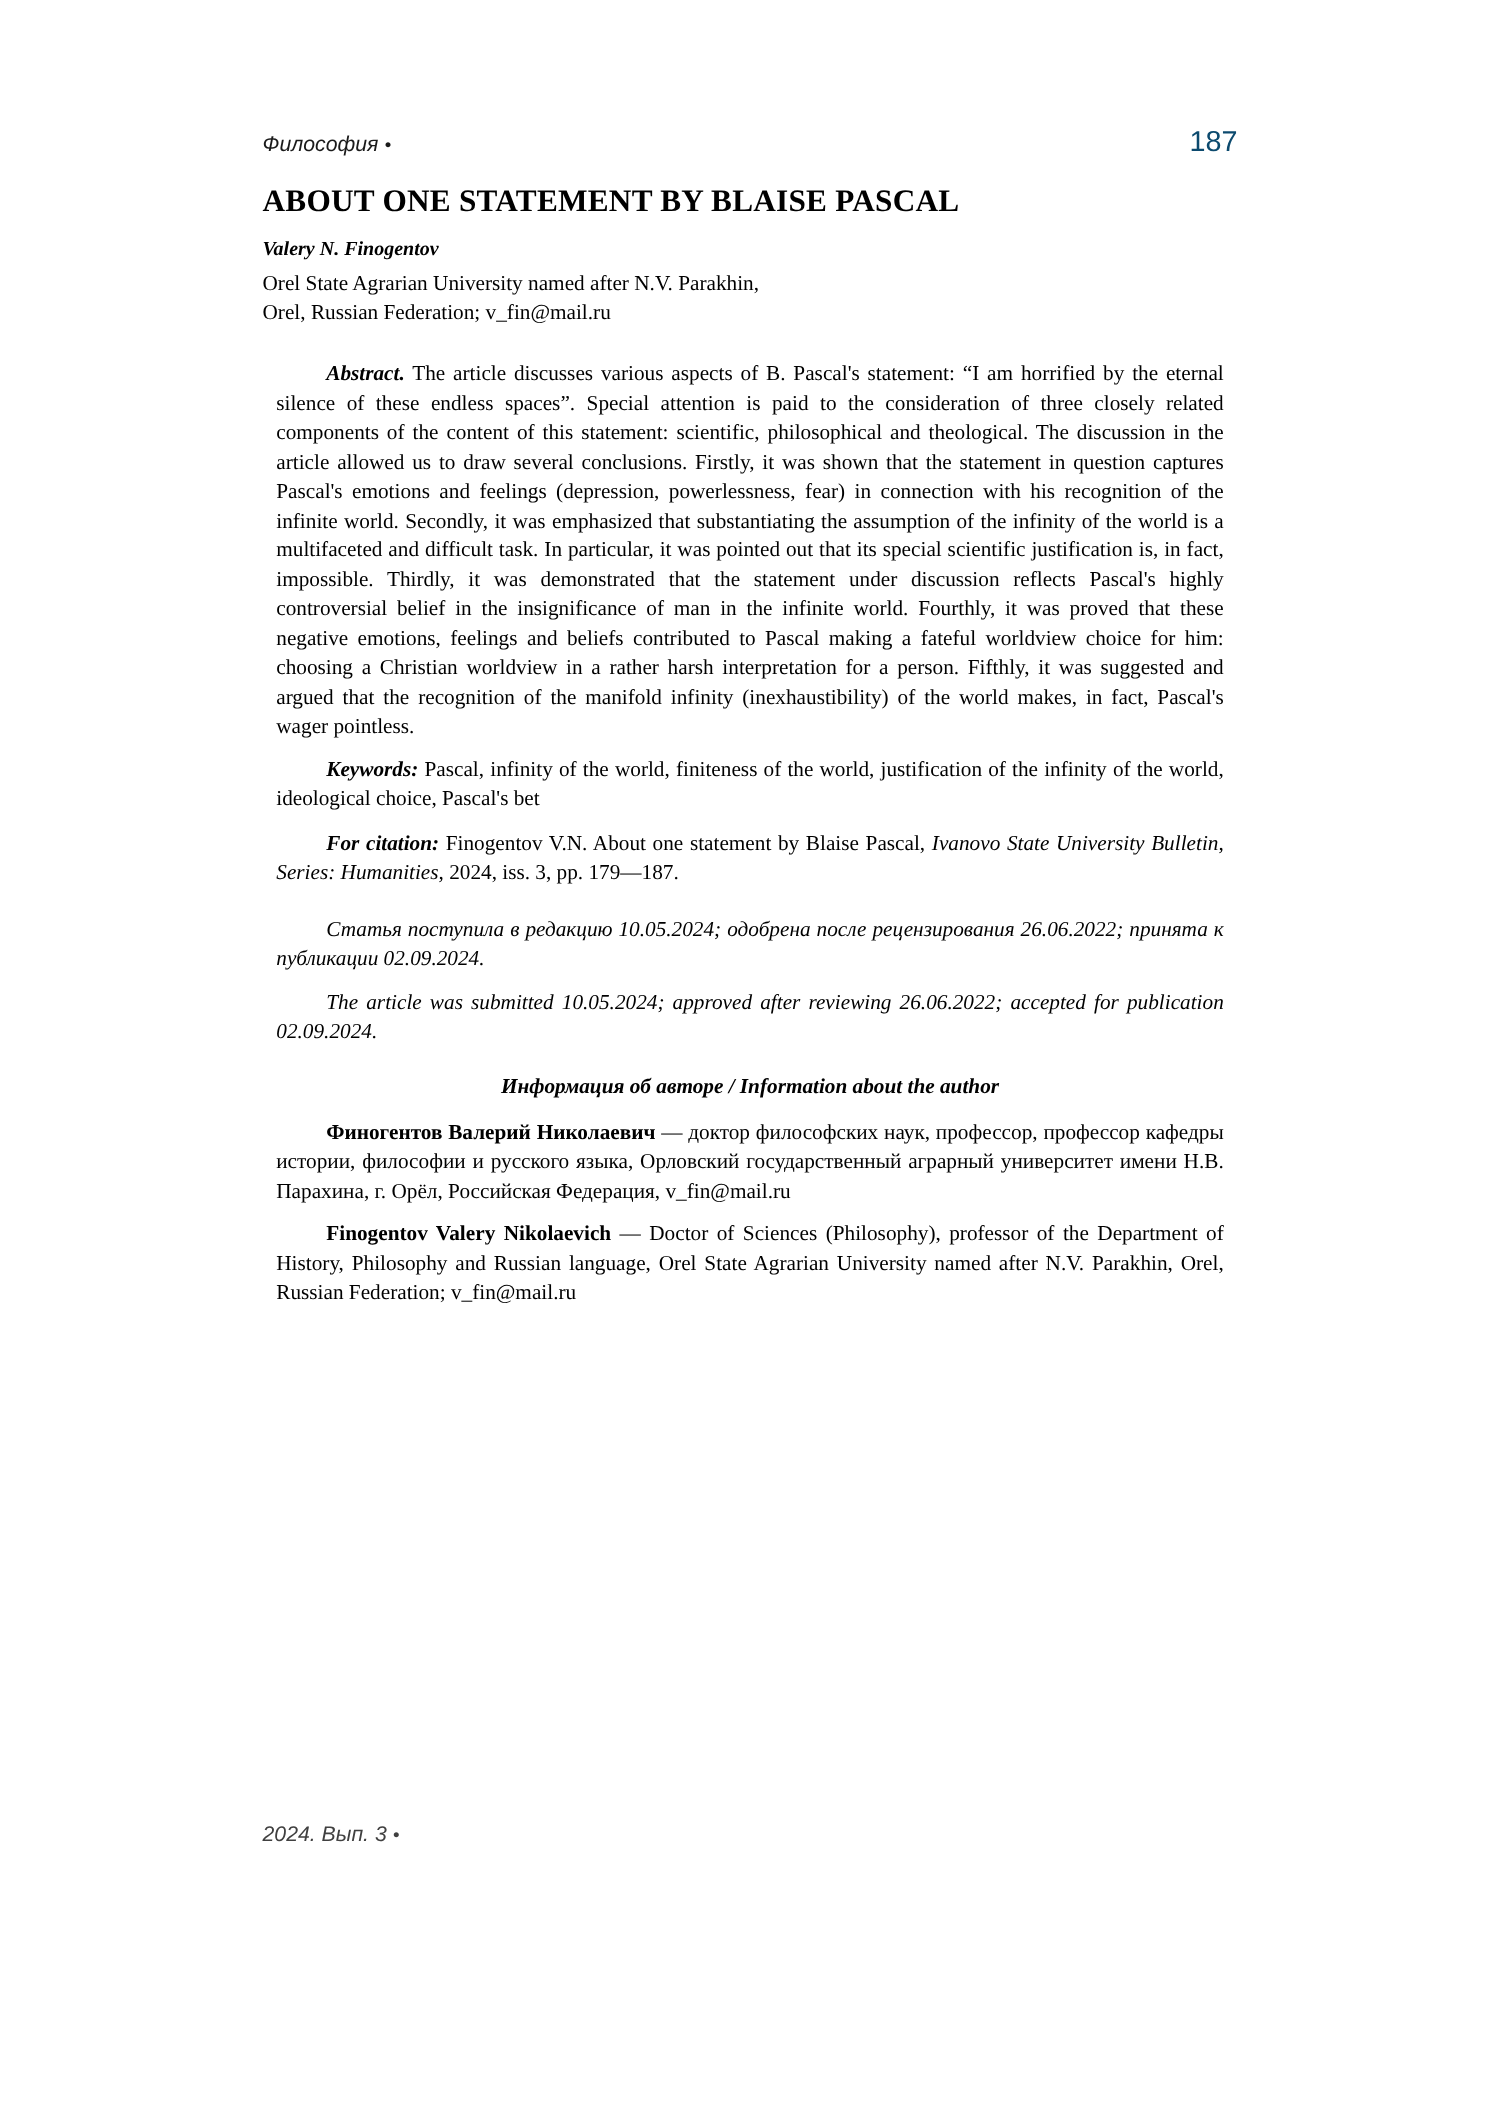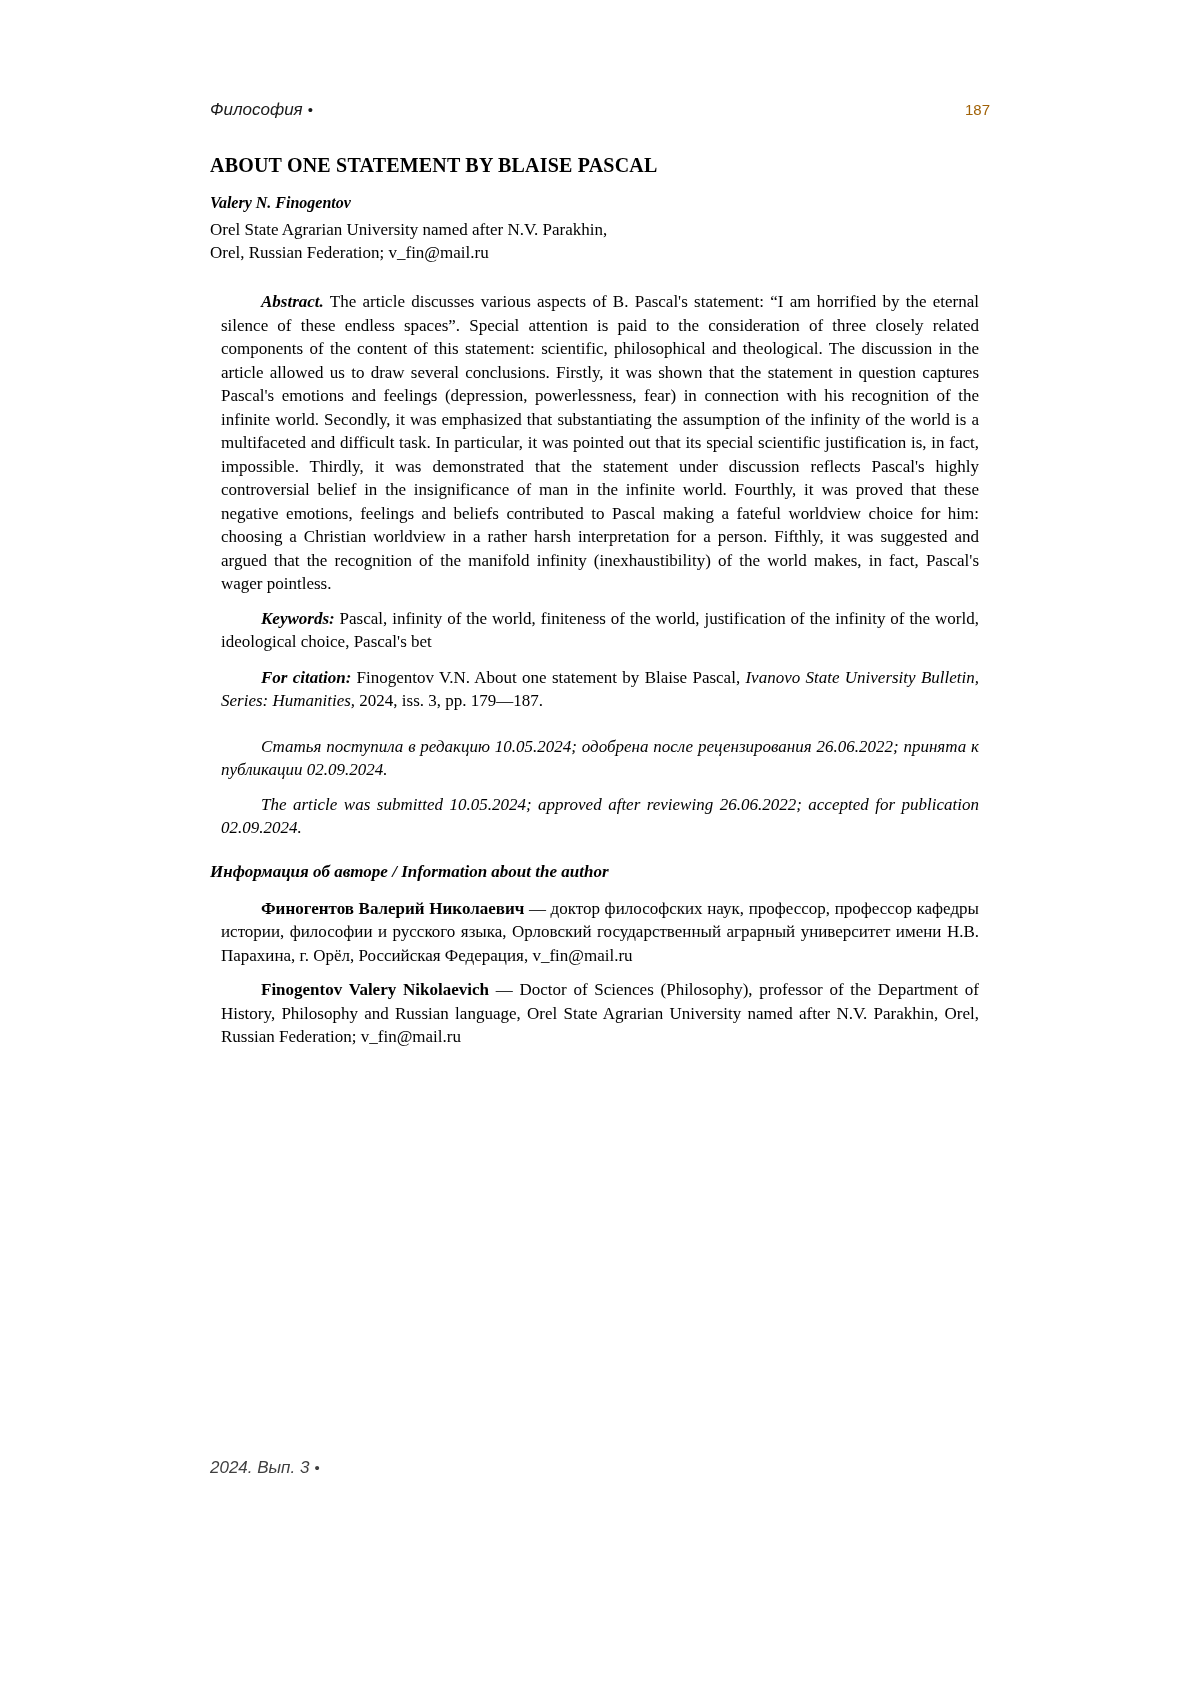"187" .page-number { color: #a16207 -> #0c4a6e; font-size: 15px -> 23px }
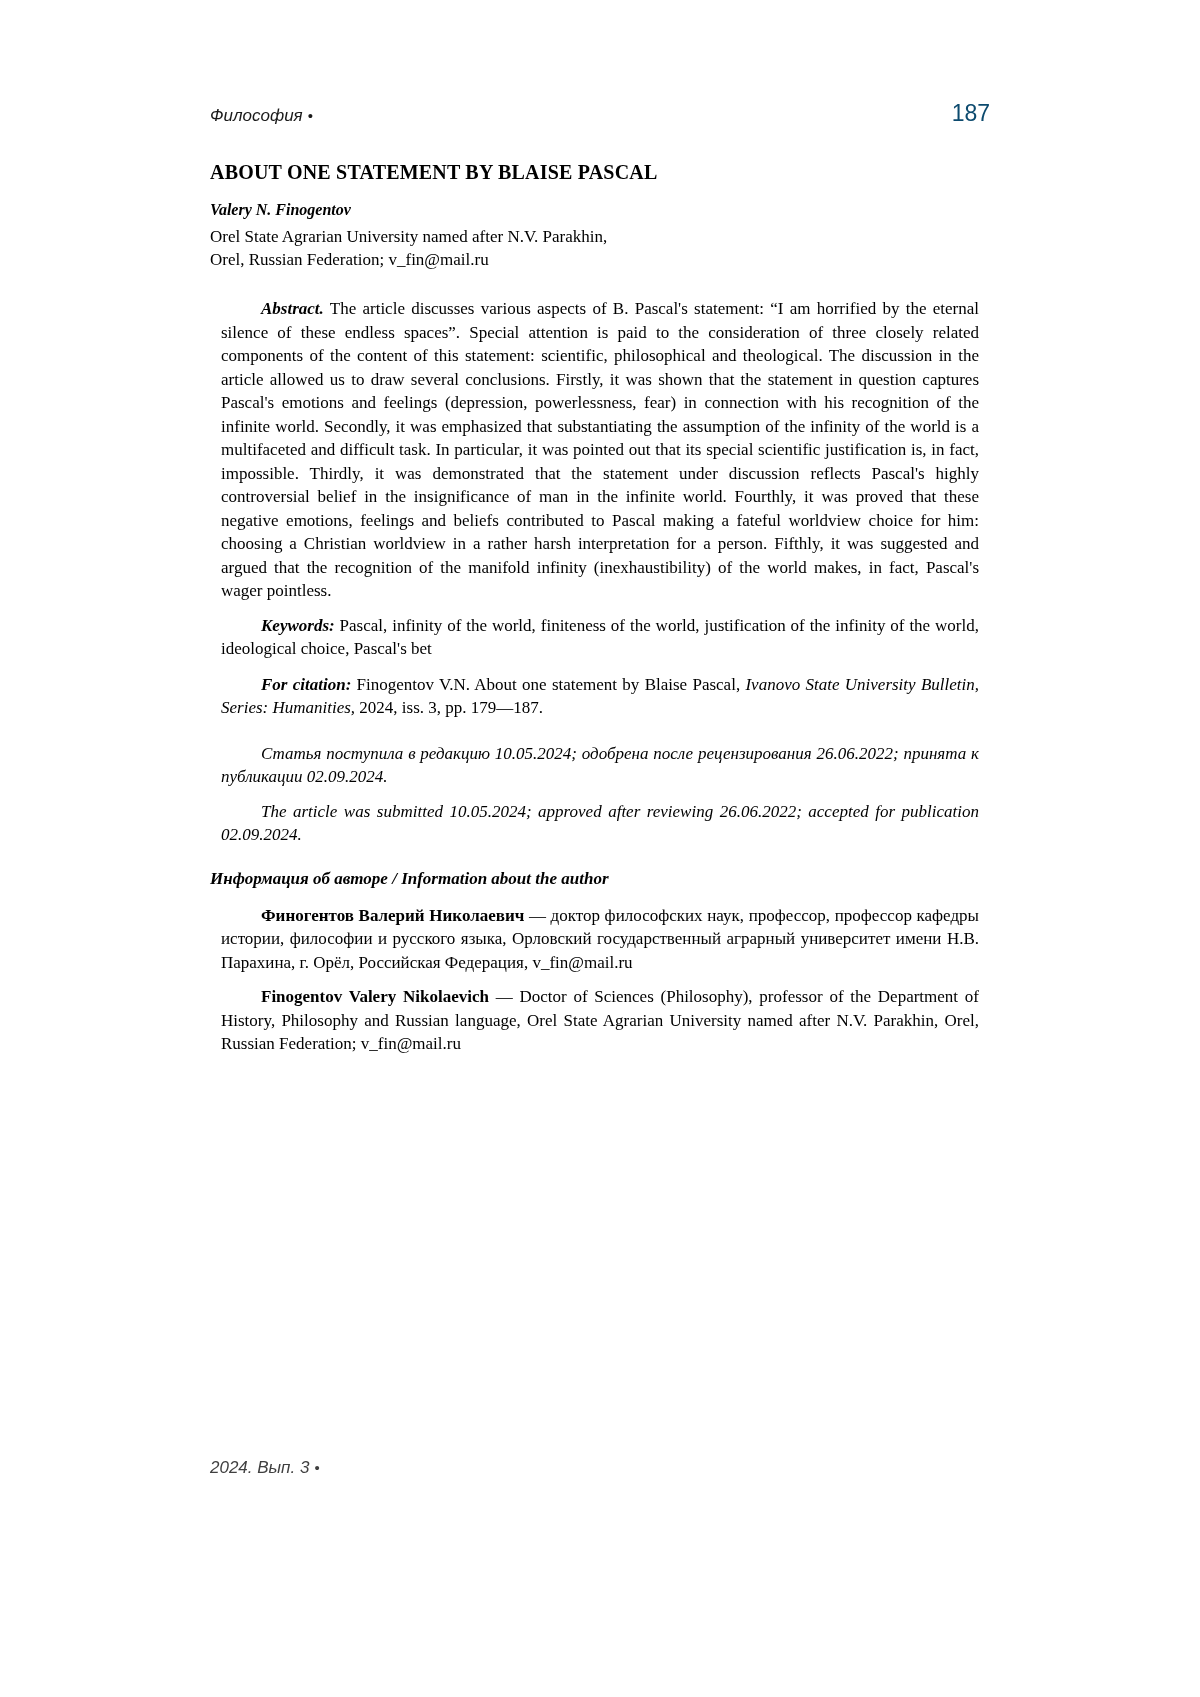"ABOUT ONE STATEMENT BY BLAISE" .title { font-size: 20px -> 25px; margin: 32px 0 0 0 -> 22px 0 0 0 }
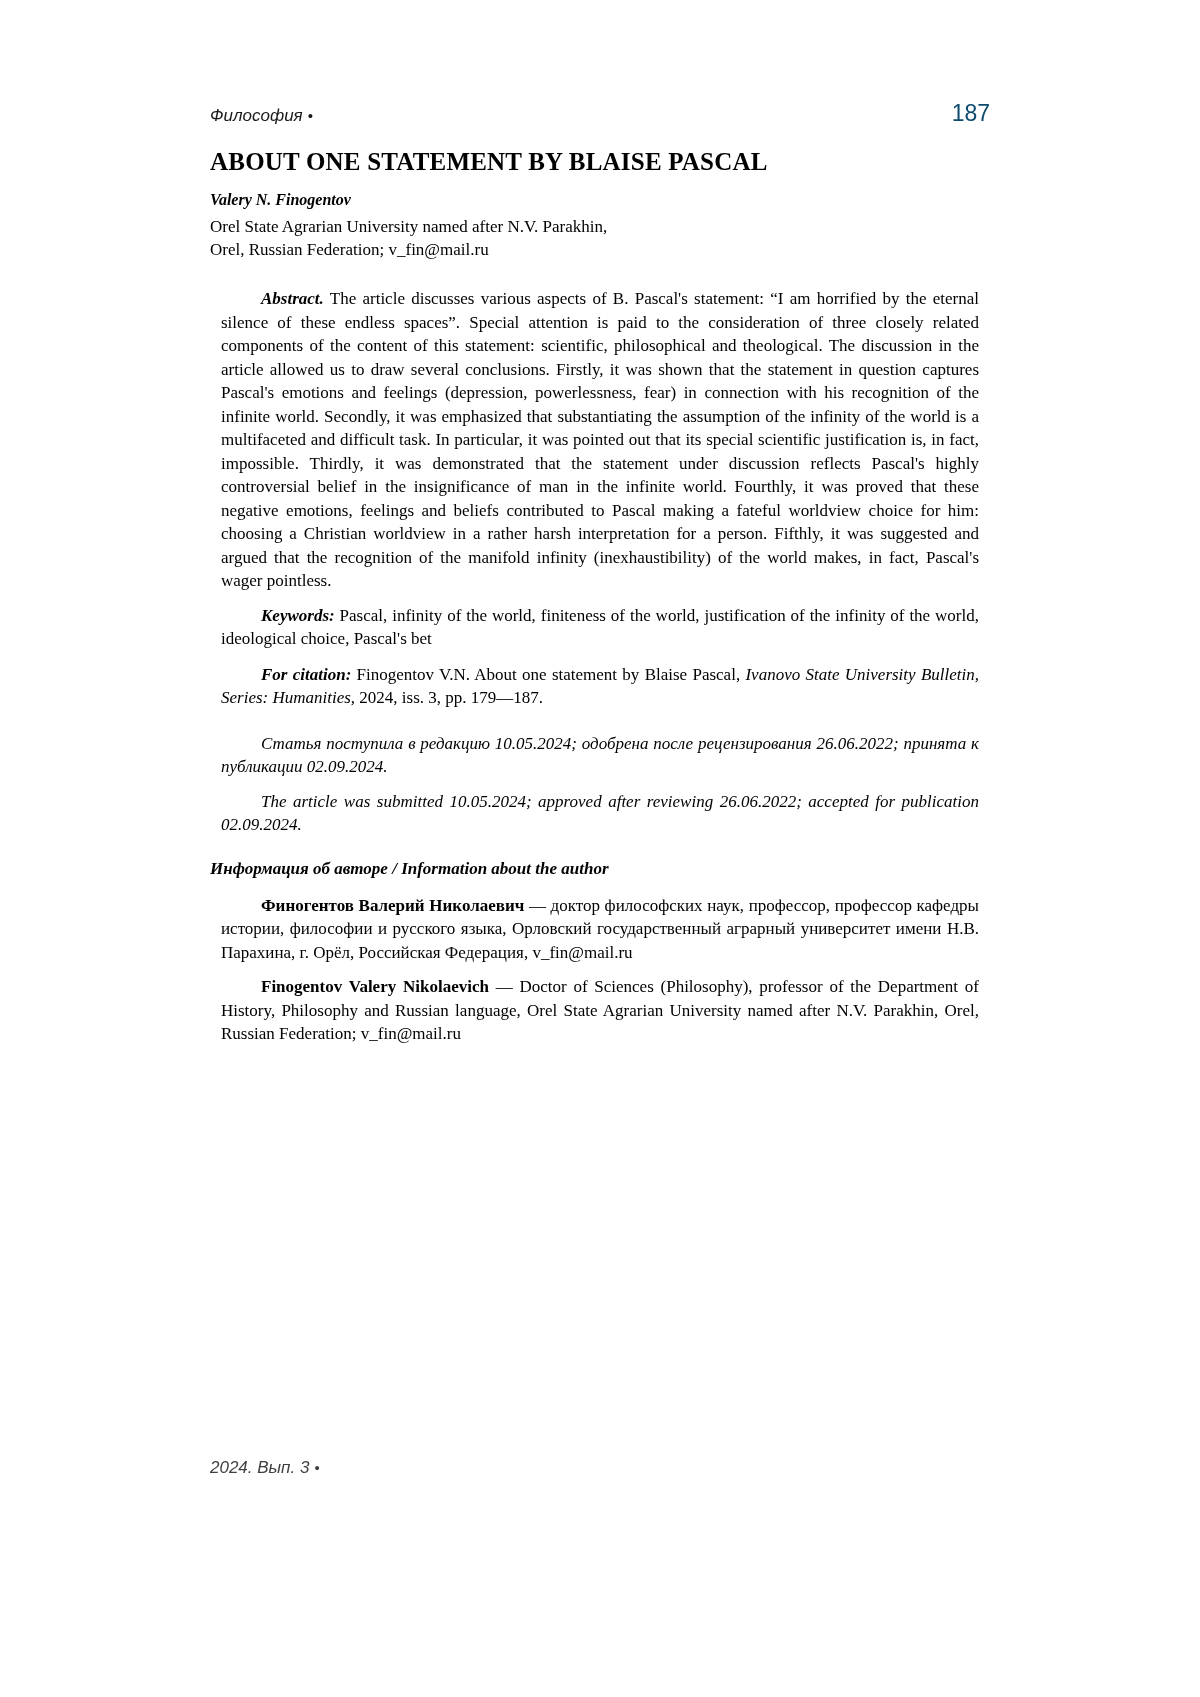"Информация об авторе / Information" .info-heading { text-align: left -> center }
